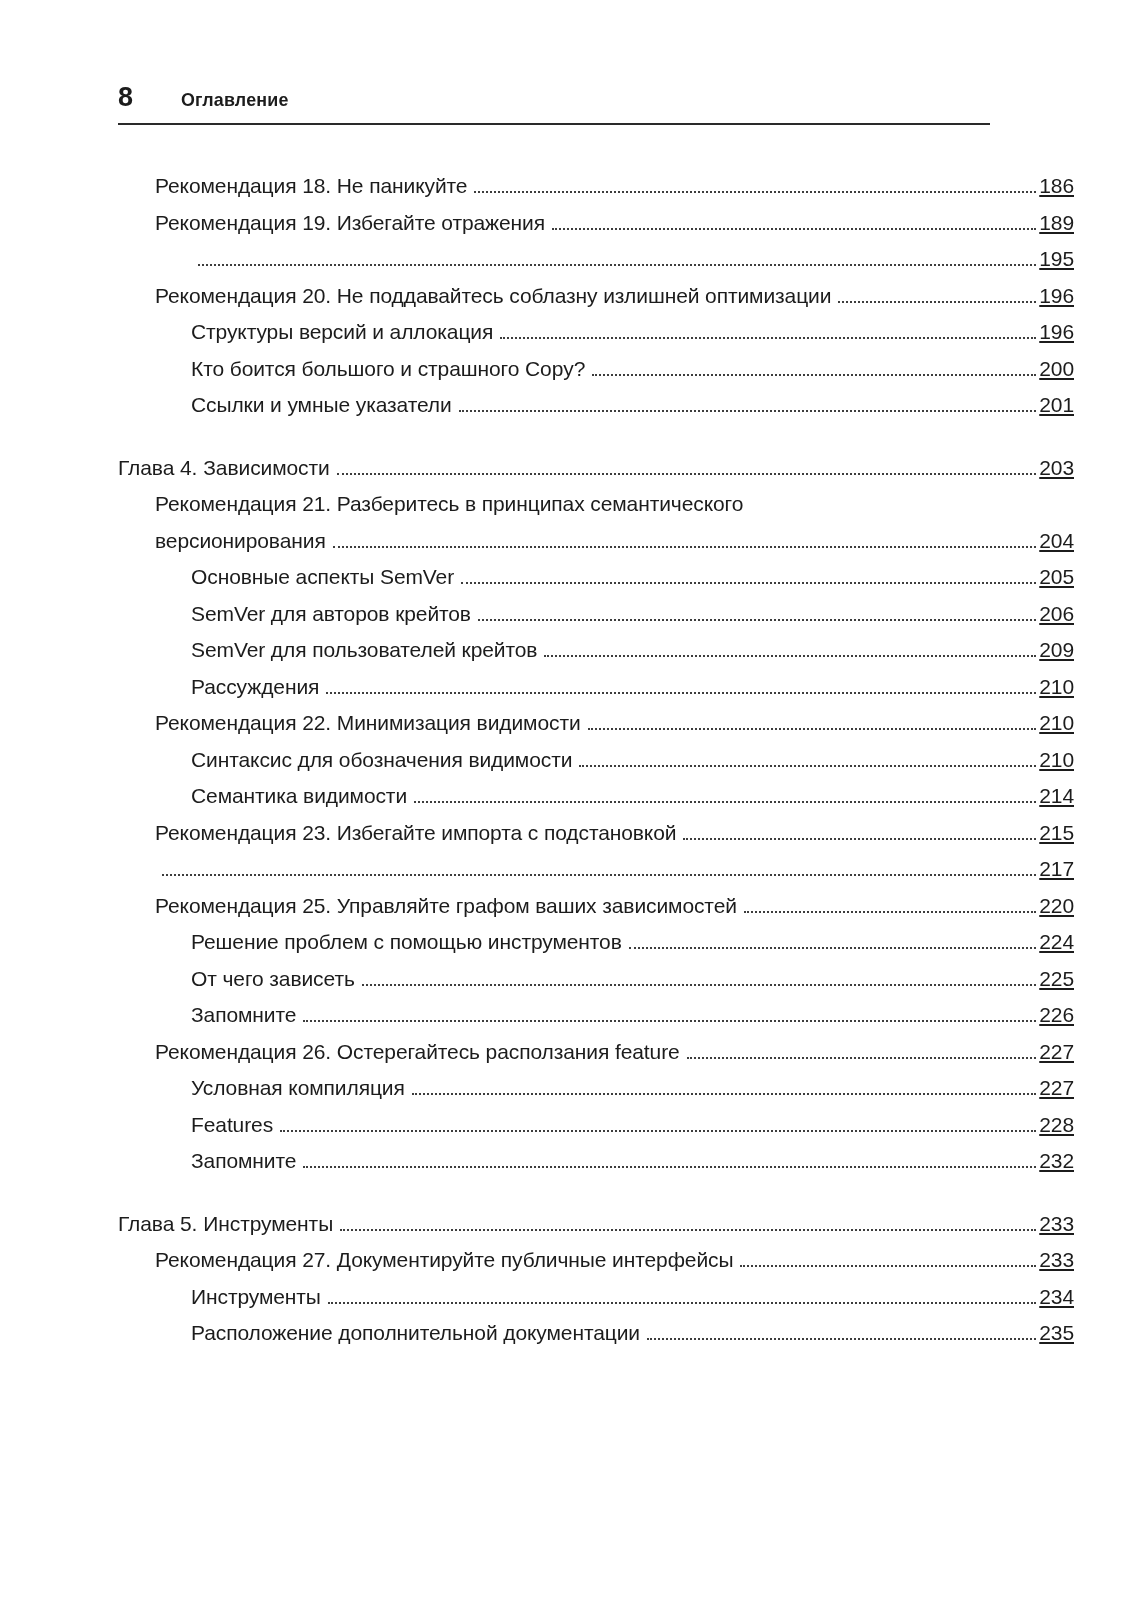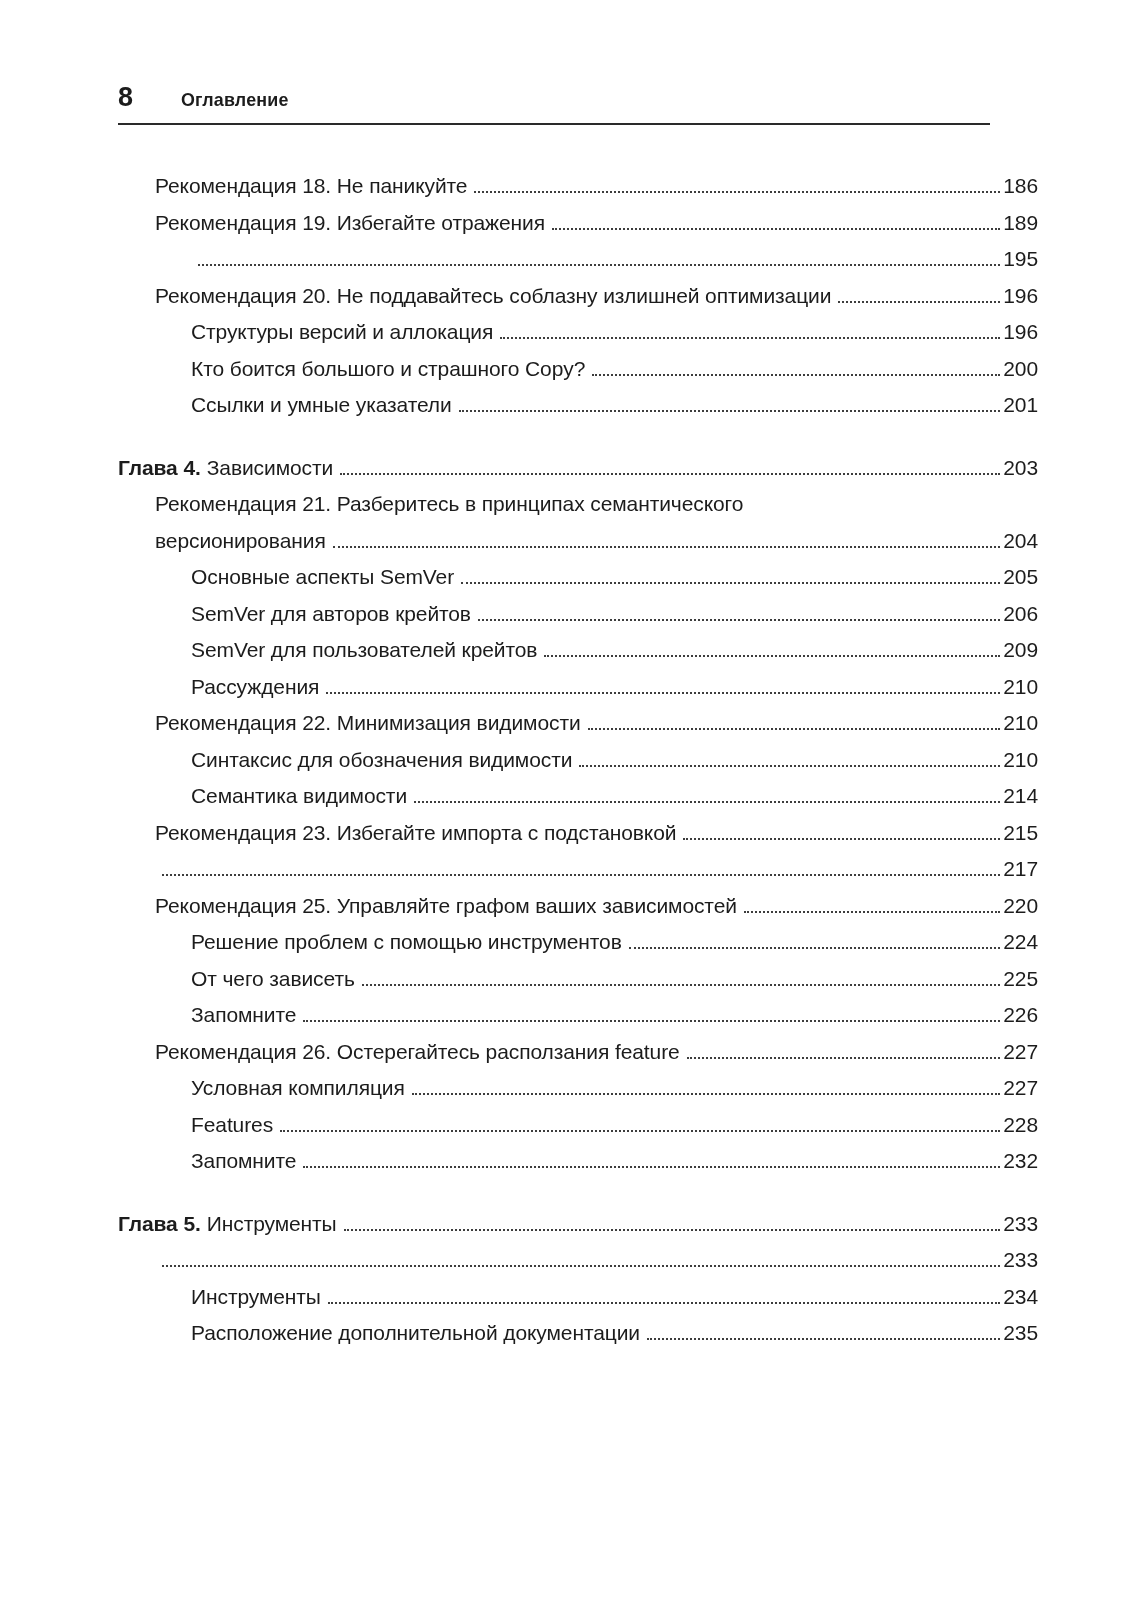"Рекомендация 18. Не паникуйте" .toc { padding: 43px 100px 0 118px -> 43px 64px 0 118px }
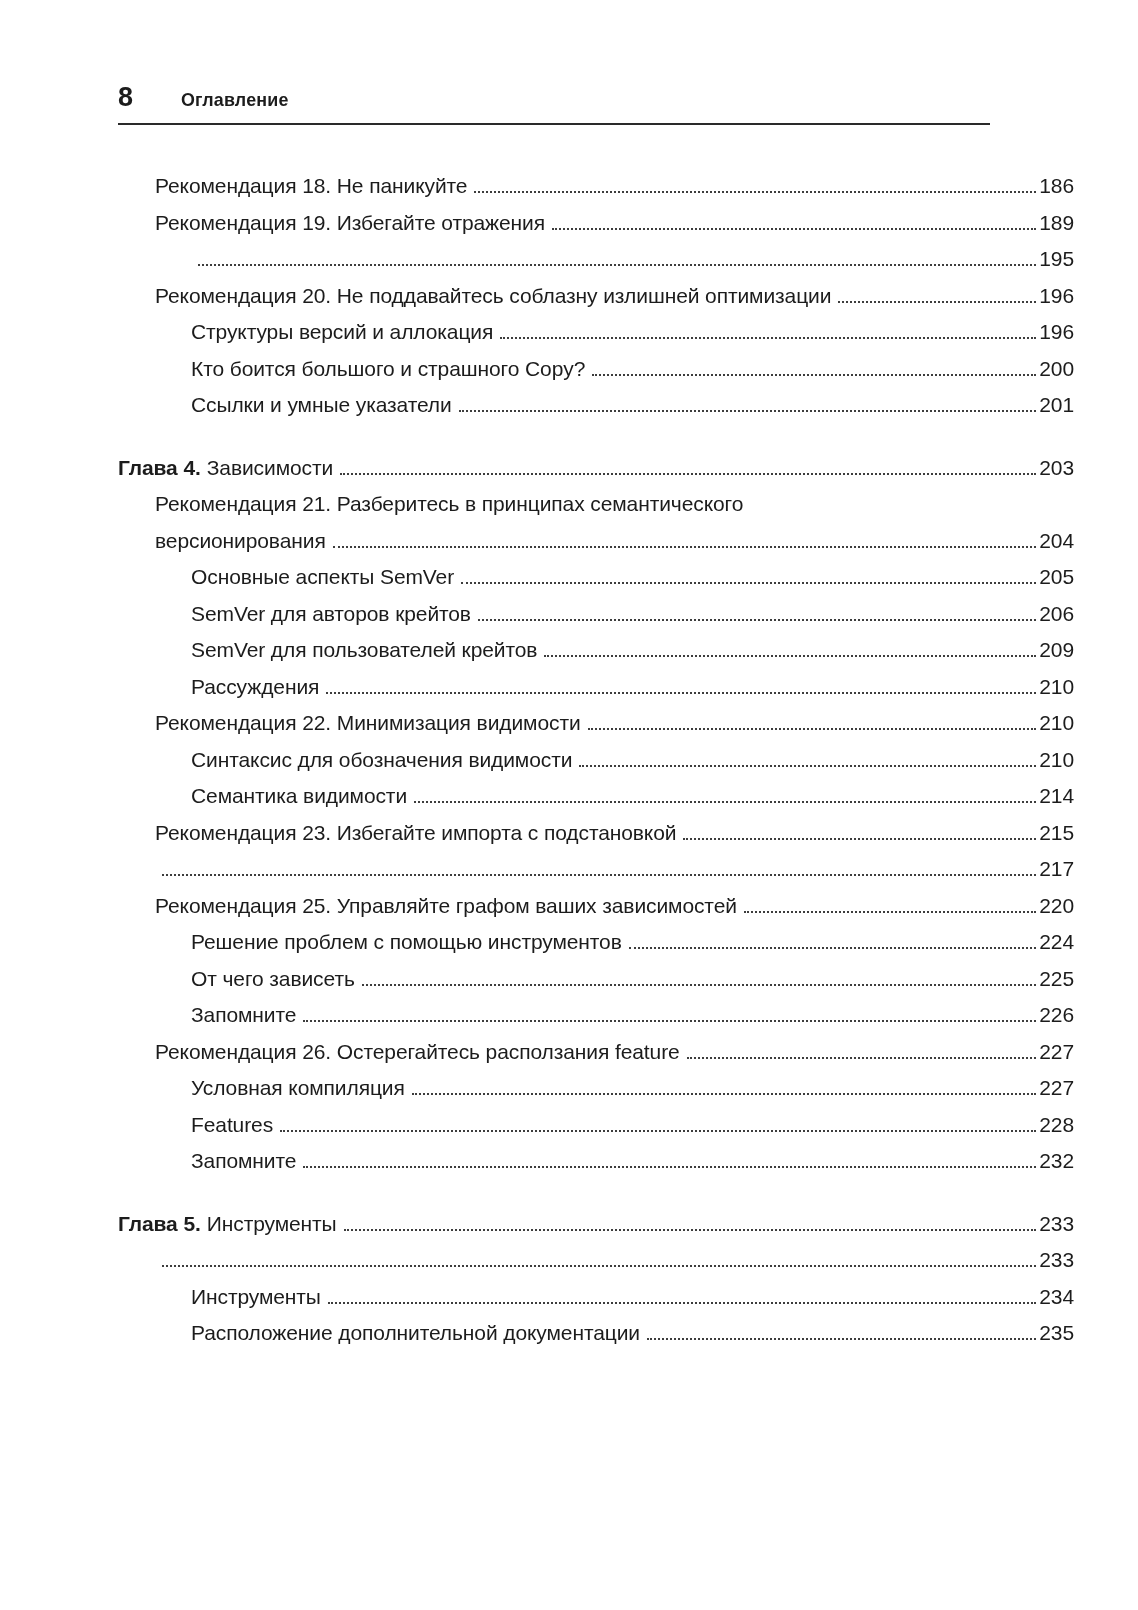"186" .page-num { text-decoration: none -> underline }
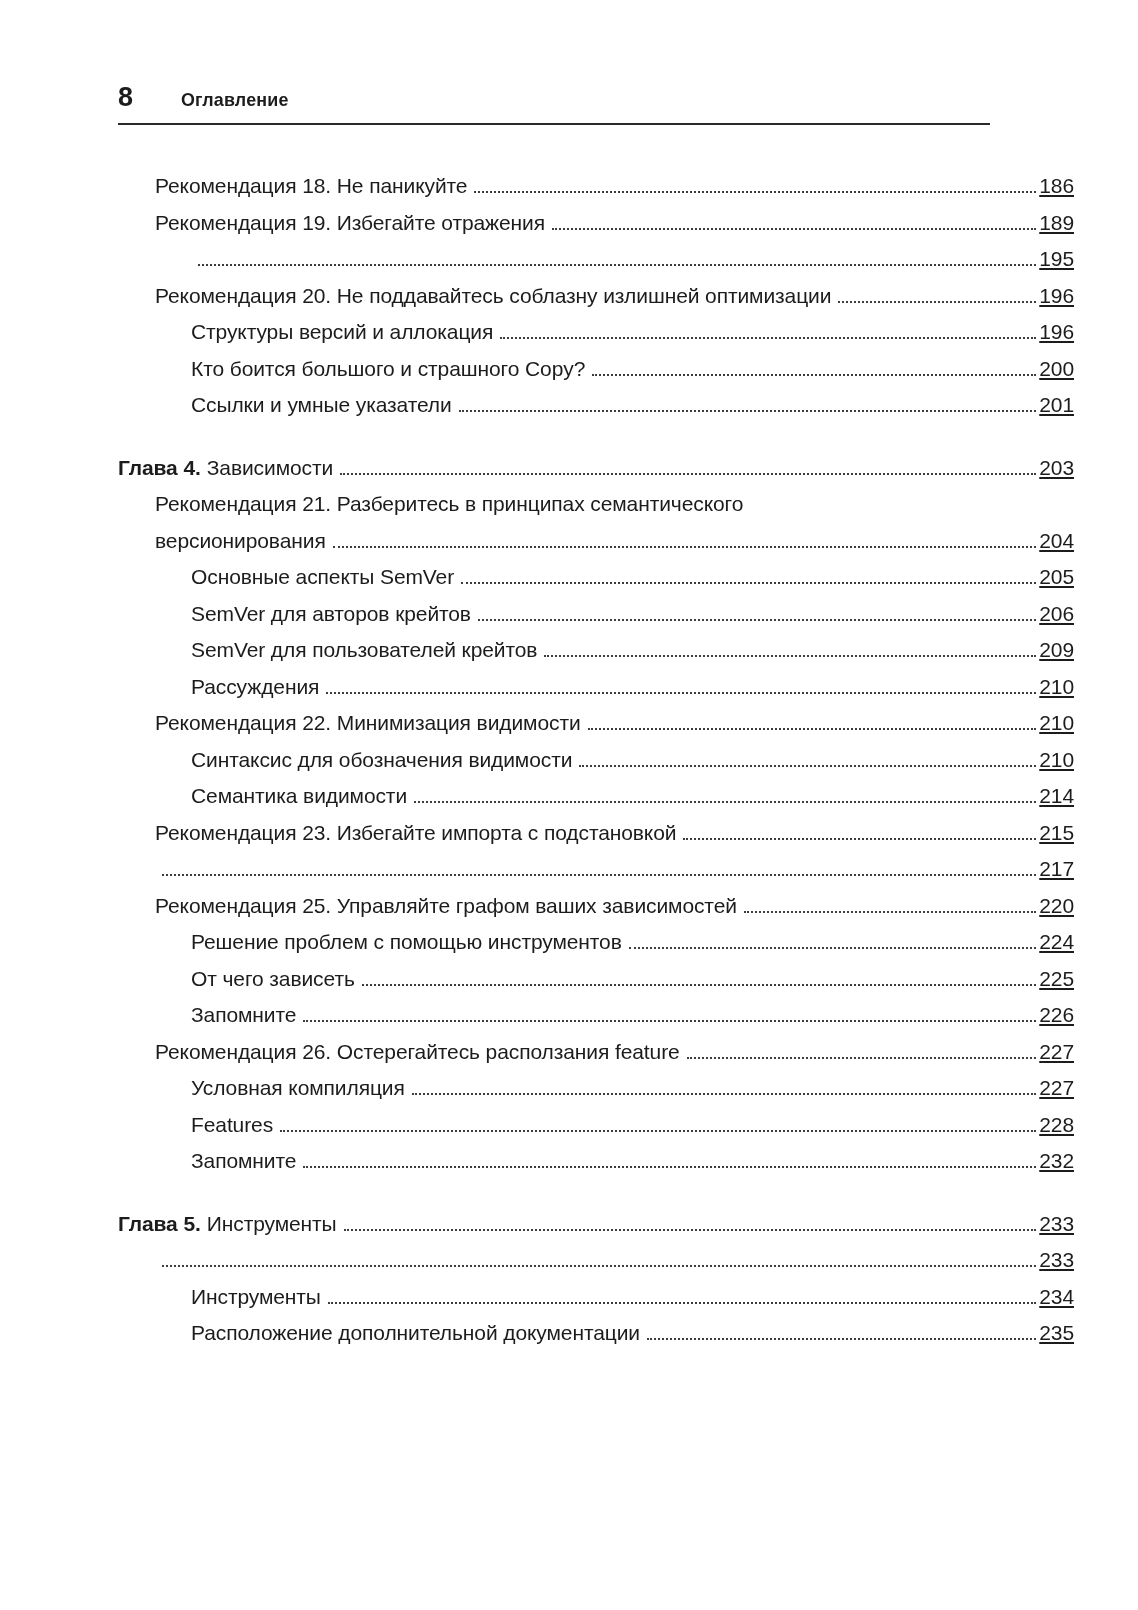"Глава 4." .chap-label { font-weight: 700 -> 400 }
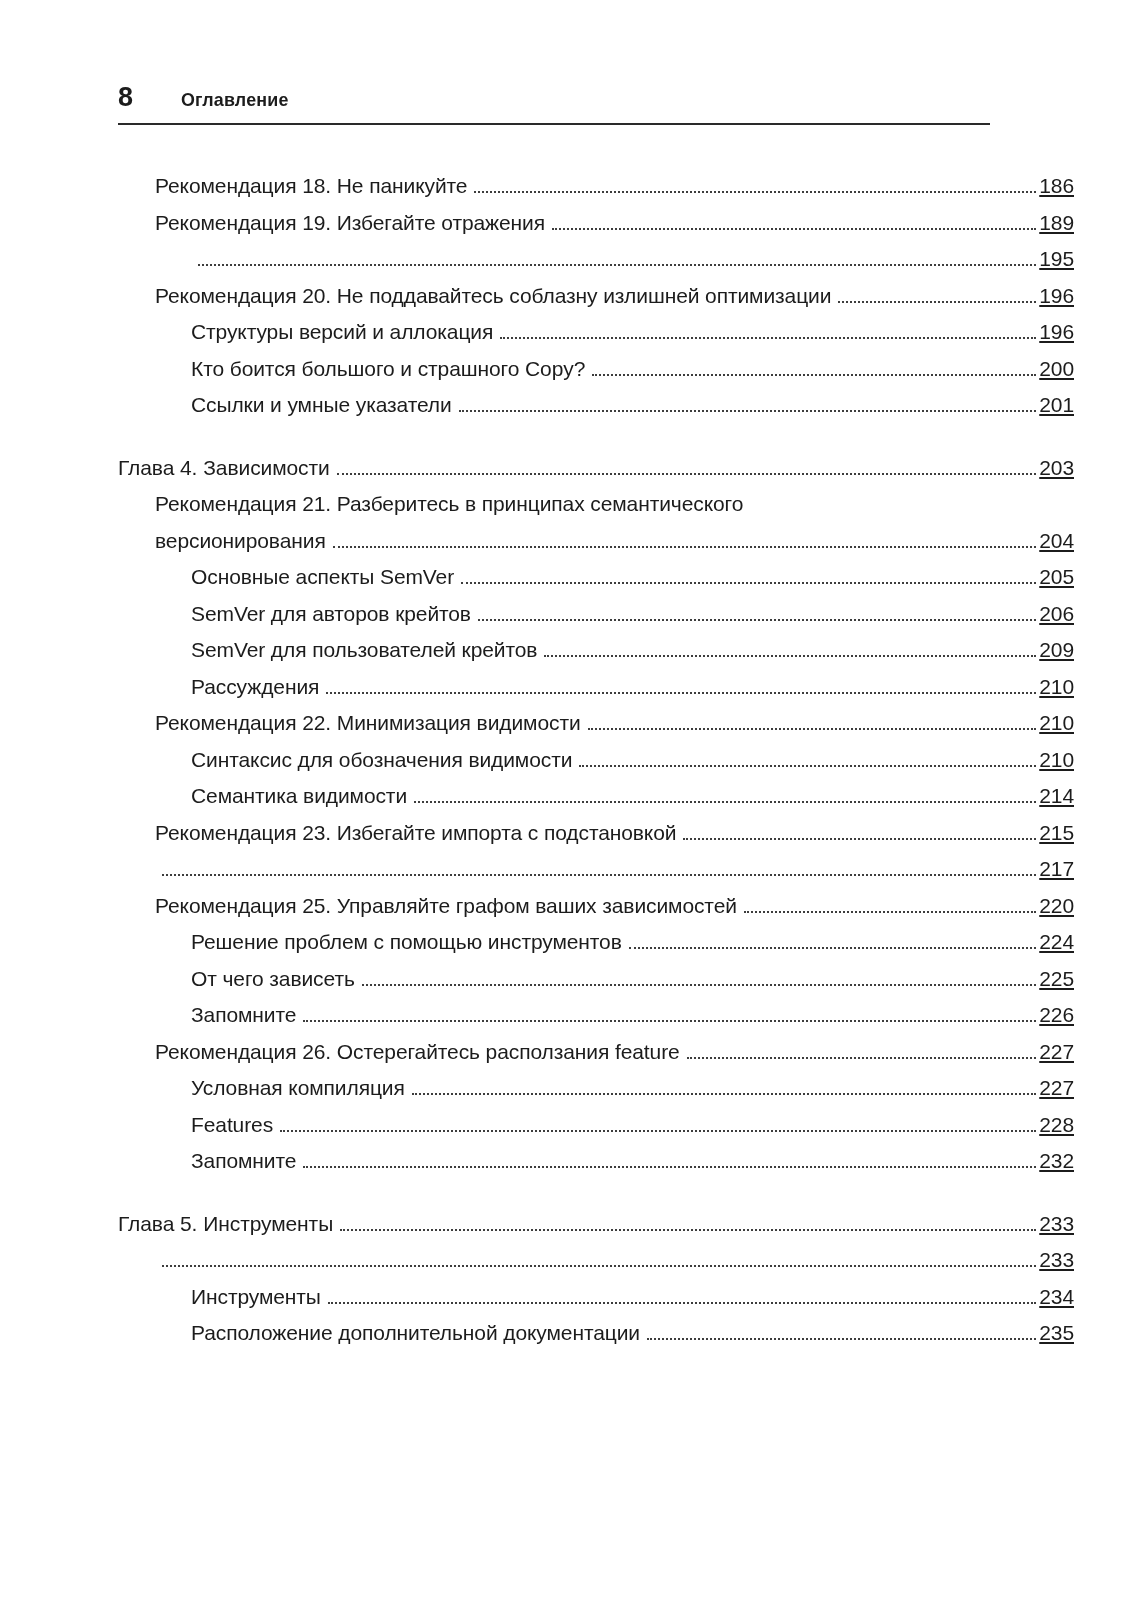"Рекомендация 27. Документируйте" span.entry-text { html: none -> <span>Рекомендация 27. Документируйте публичные интерфейсы</span> }
